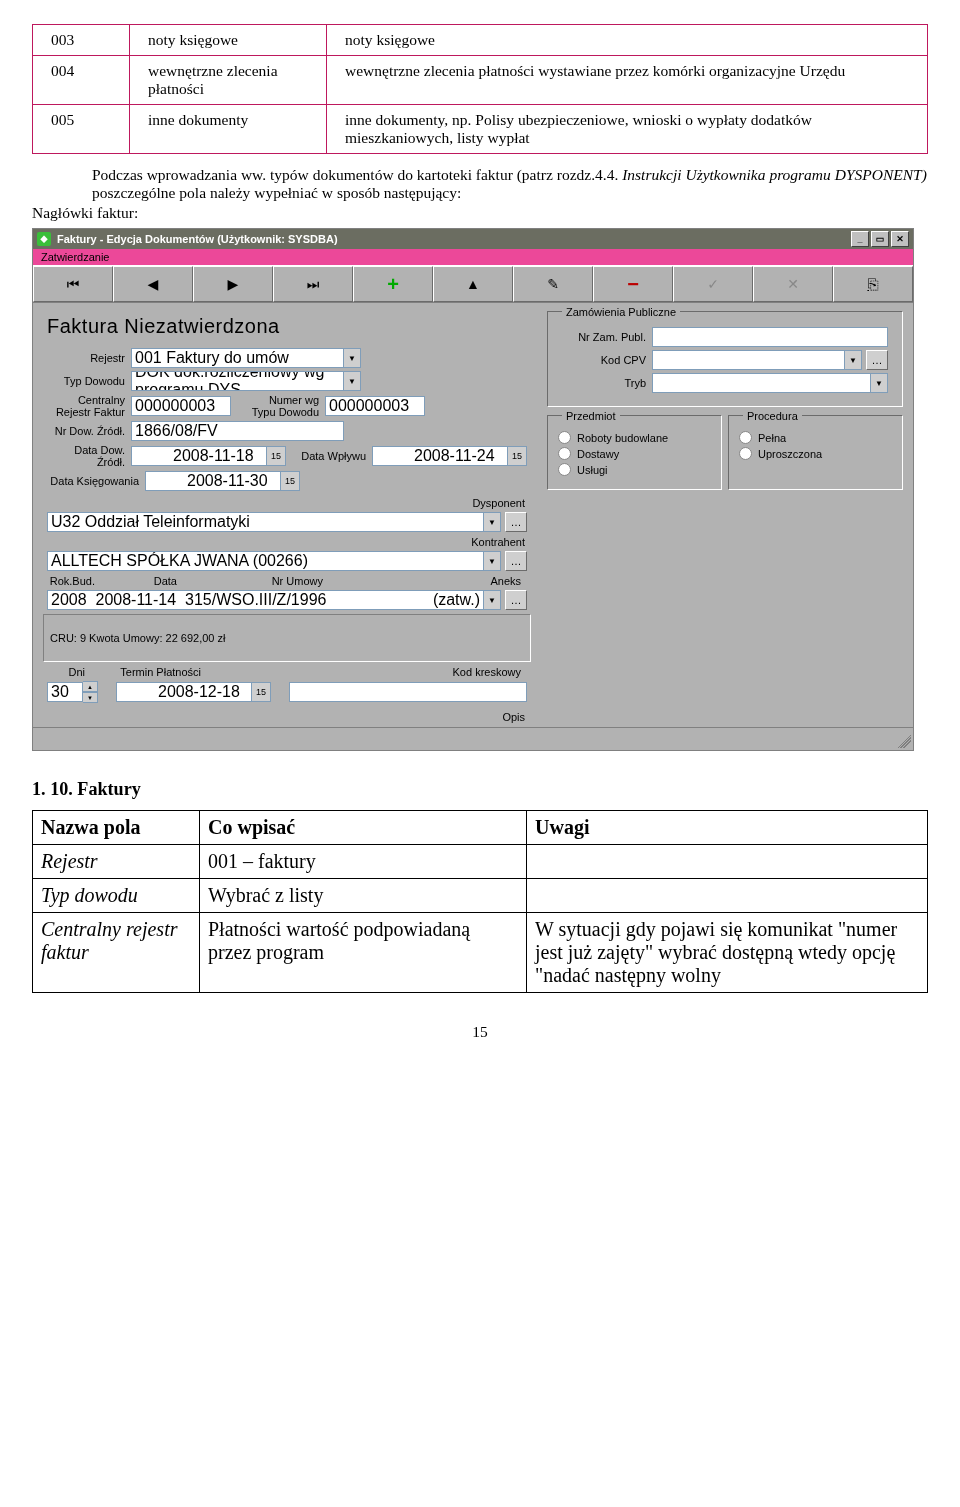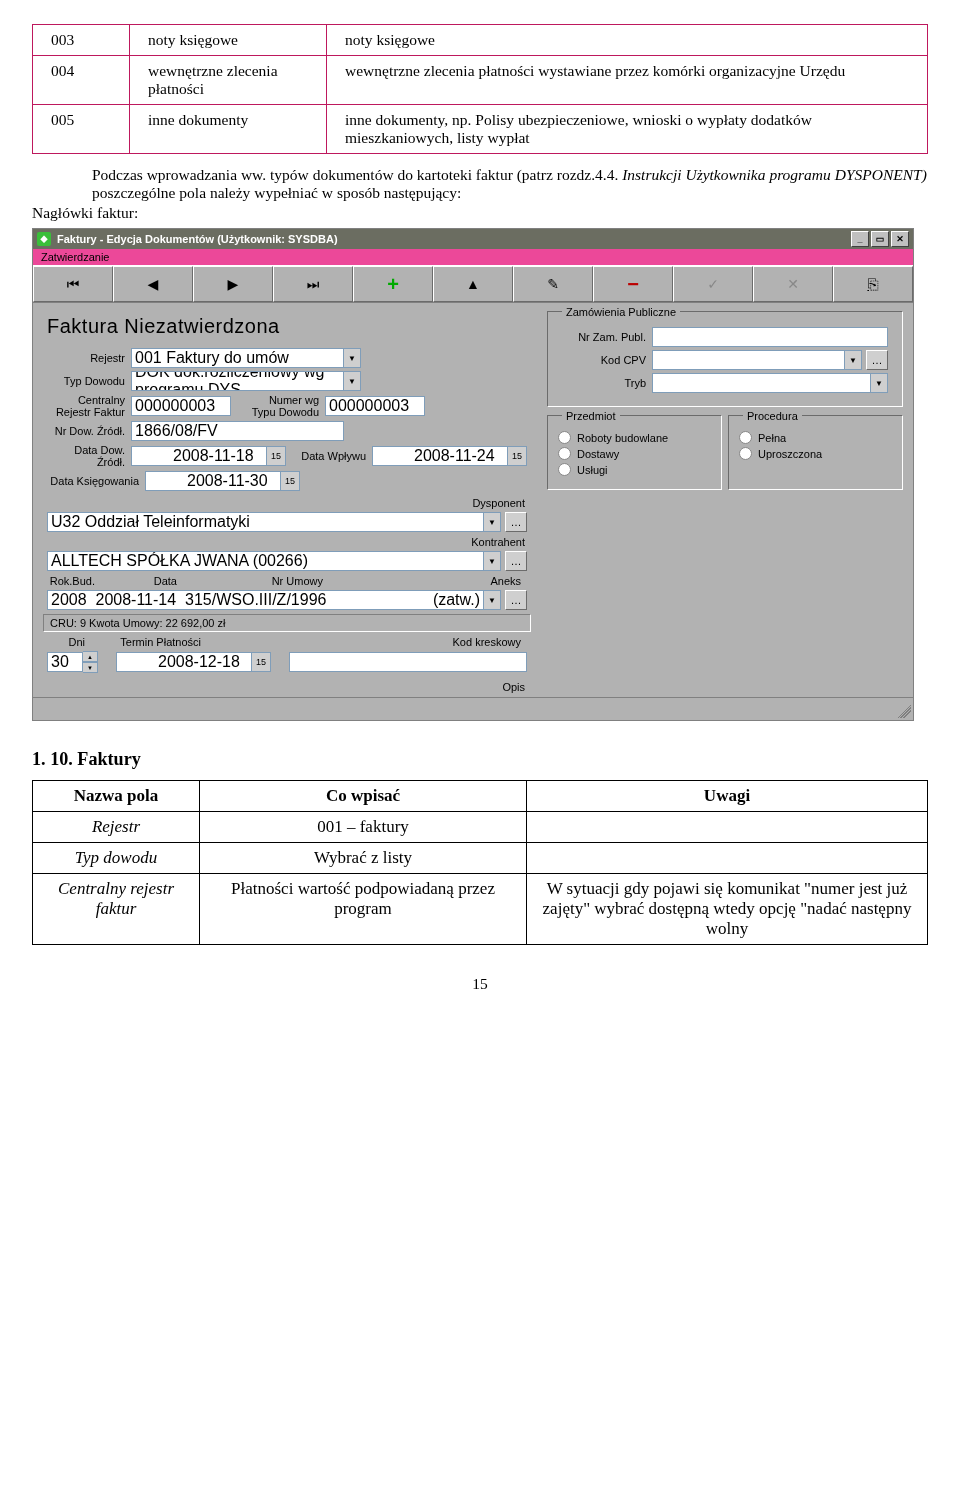"CRU: 9 Kwota Umowy: 22" .status-bar { padding: 2px 6px -> 17px 6px }
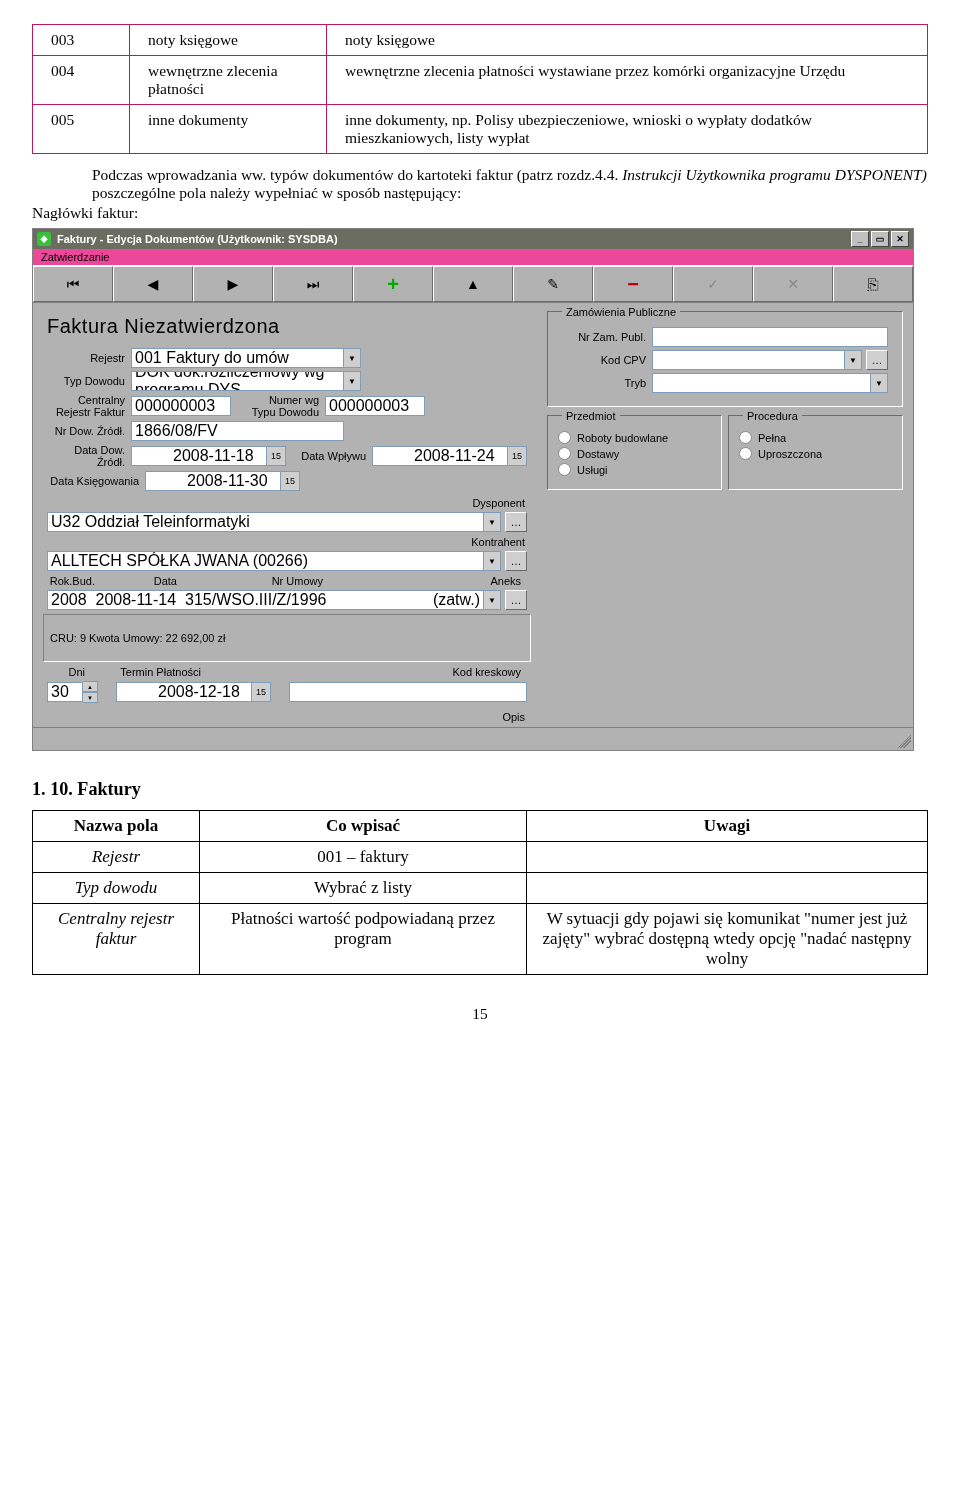"Nazwa pola" table.doc2 { font-size: 17px -> 20px; text-align: center -> none }
